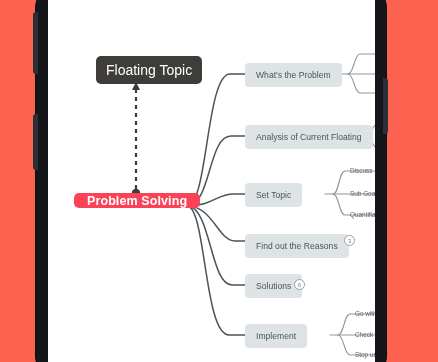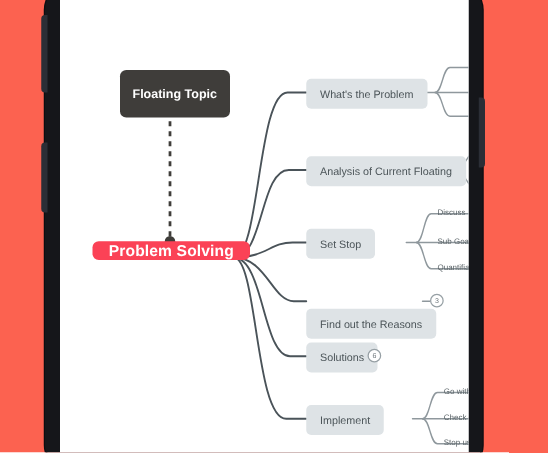"Floating Topic" .node-floating { font-size: 10px -> 14px; font-weight: bold -> normal; height: 38px -> 28px }
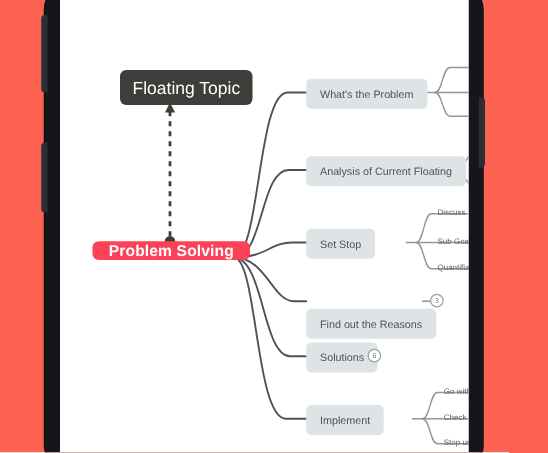"Set Stop" div.node { text: Stop -> Topic }
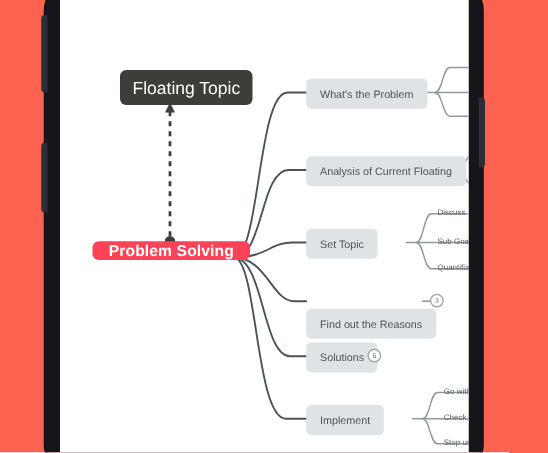"Find out the Reasons" div.node { top: 253px -> 240px }
